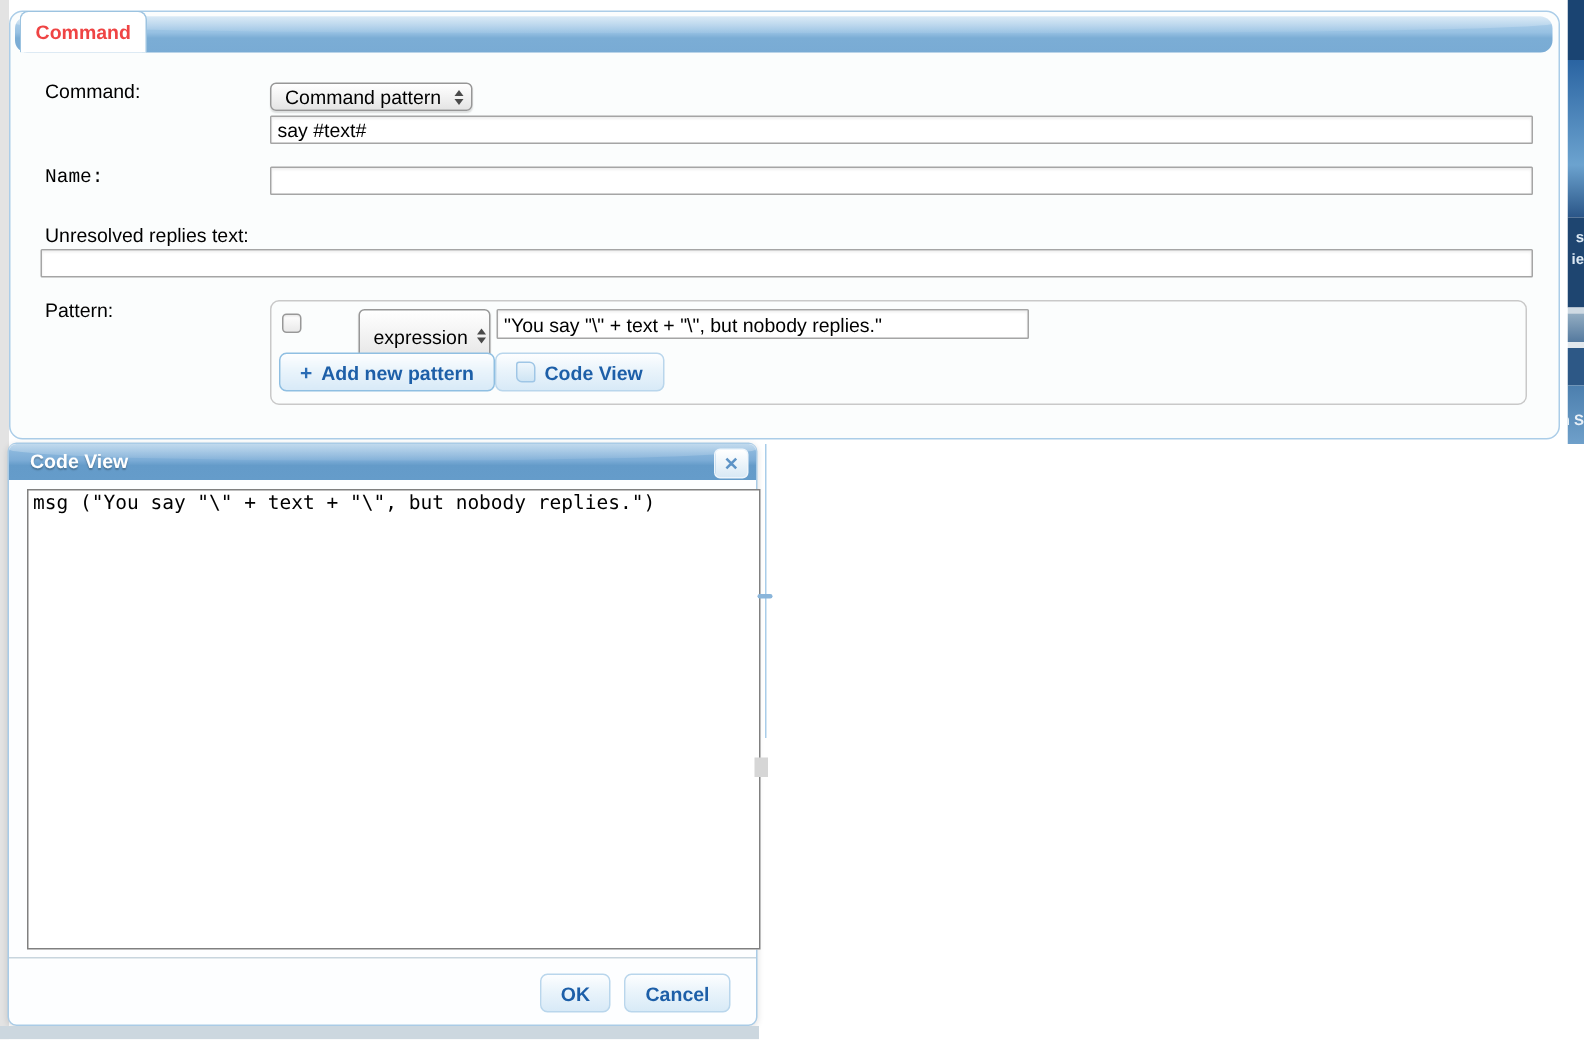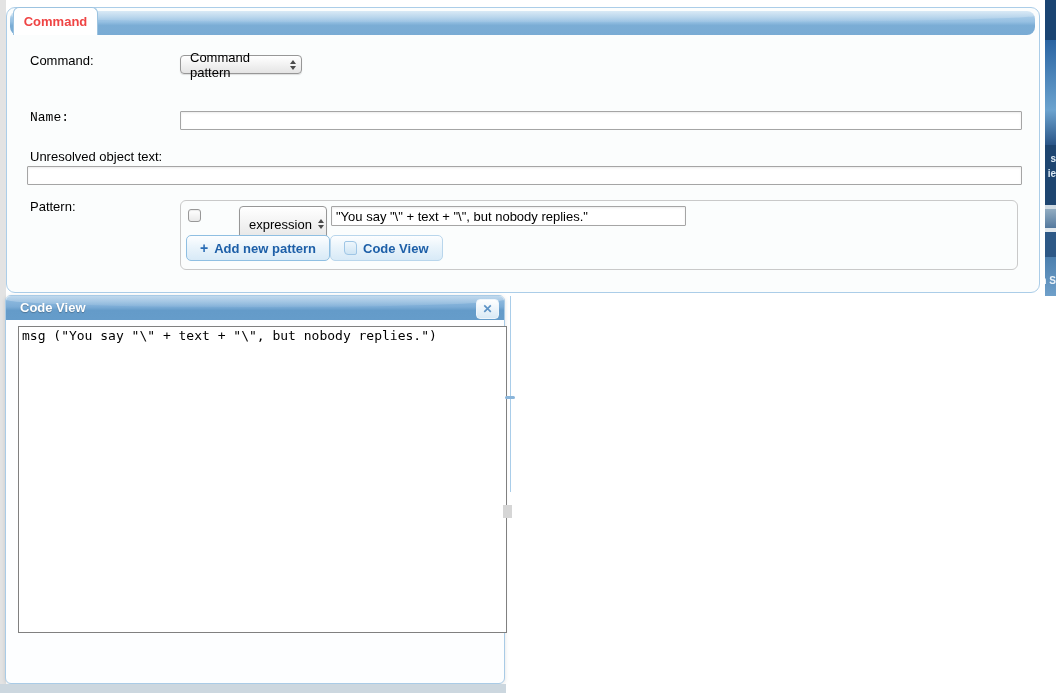"Command pattern" div.abs { width: 122px -> 135px }
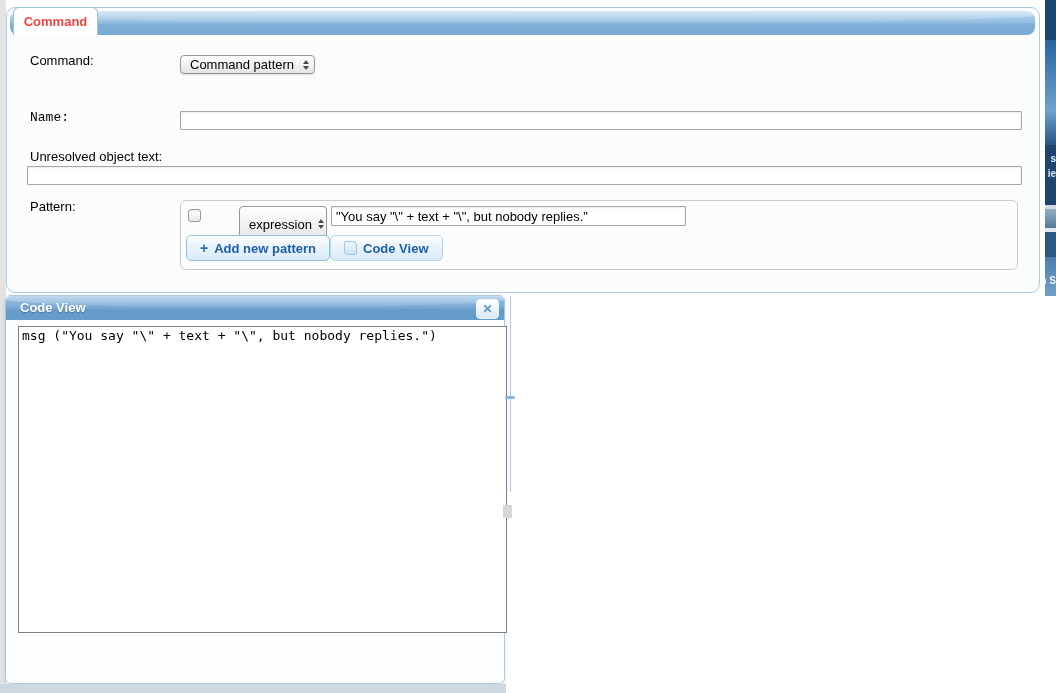"say #text#" input.abs { html: none -> <input> }
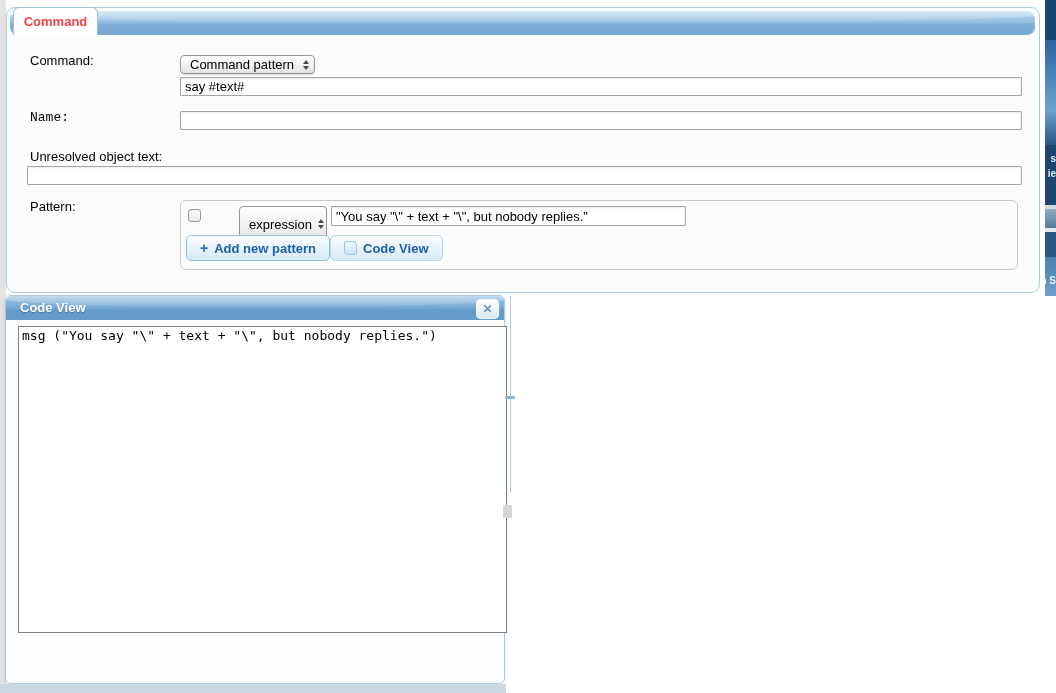"Unresolved object text:" div.abs { text: object -> replies }
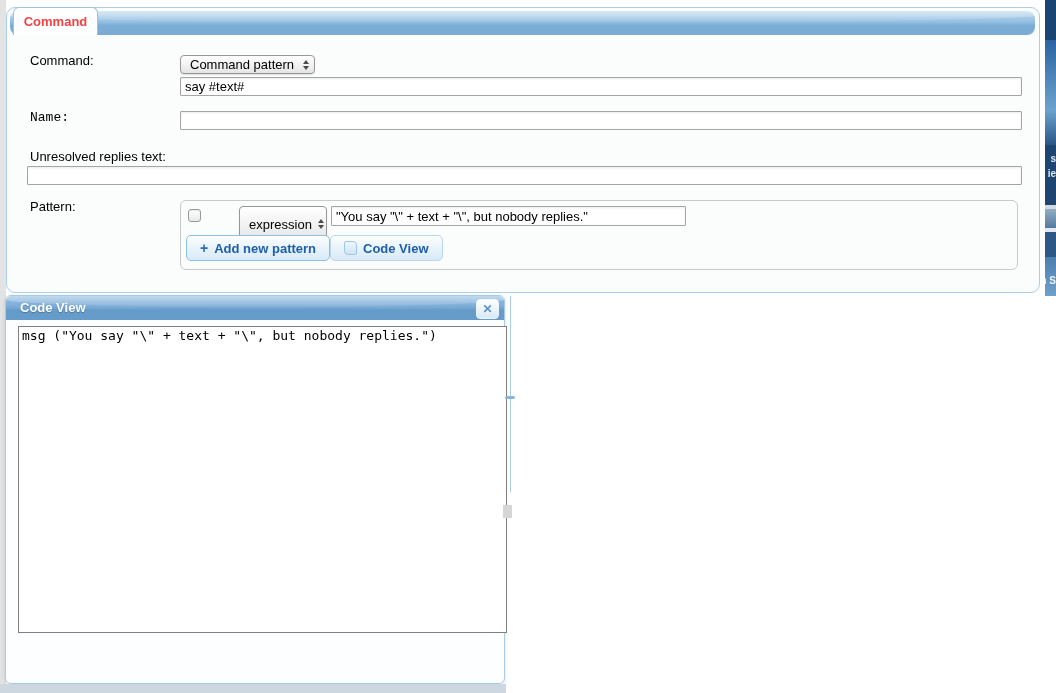"OK" div.dialog-footer { html: none -> <div> <button> <span>OK</span> </button> <button> <span>Cancel</span> </button> </div> }
